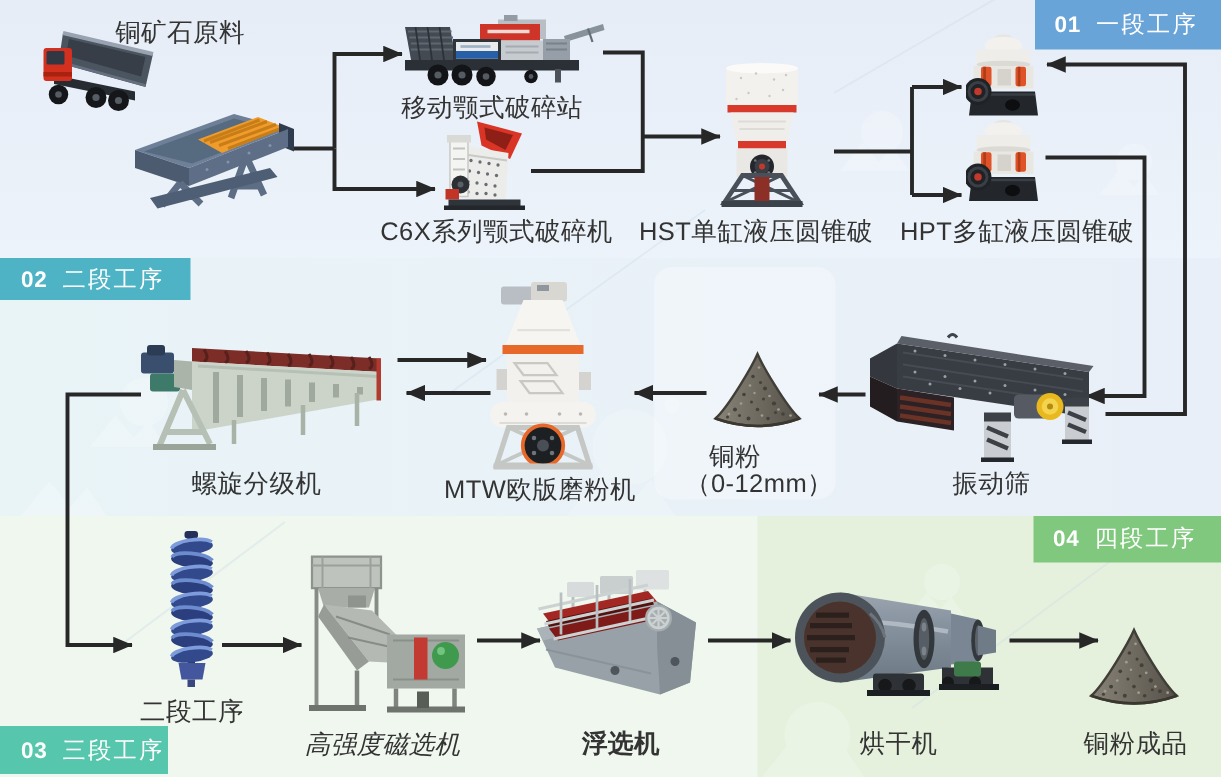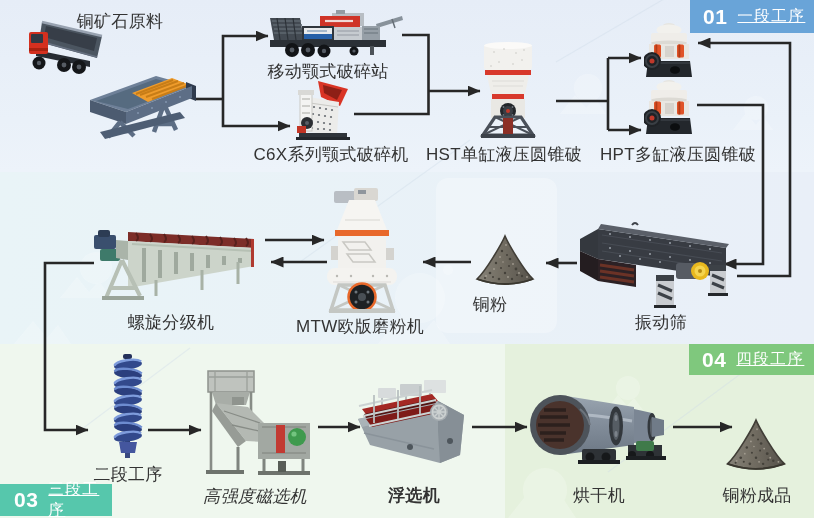"01" .badge .num { font-size: 21px -> 15px }
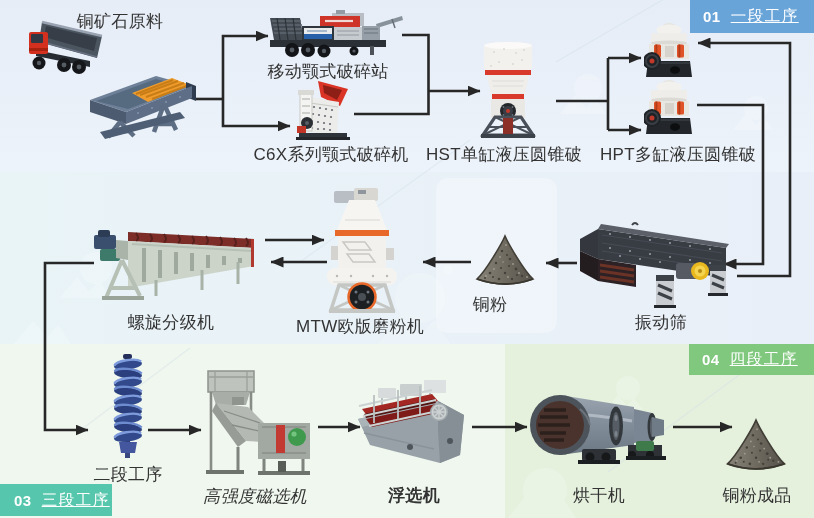"一段工序" .badge .lbl { text-decoration: underline -> none }
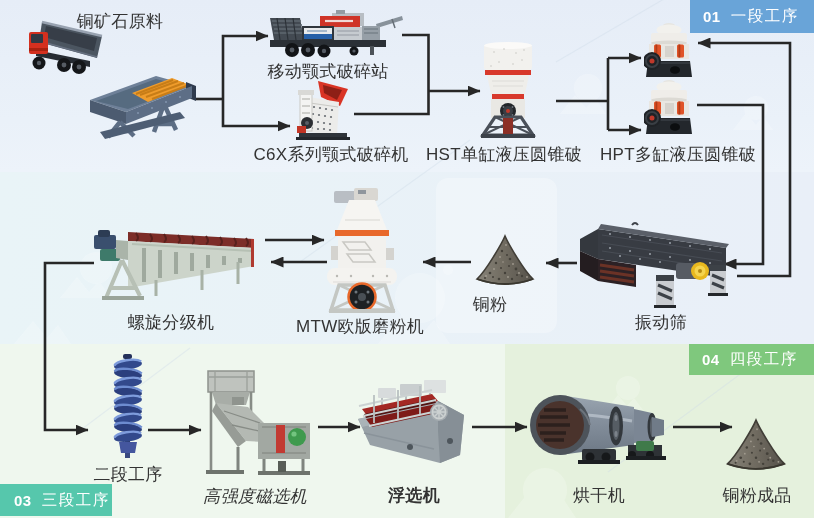"02" div.badge { html: none -> <div> <span>02</span> <span>二段工序</span> </div> }
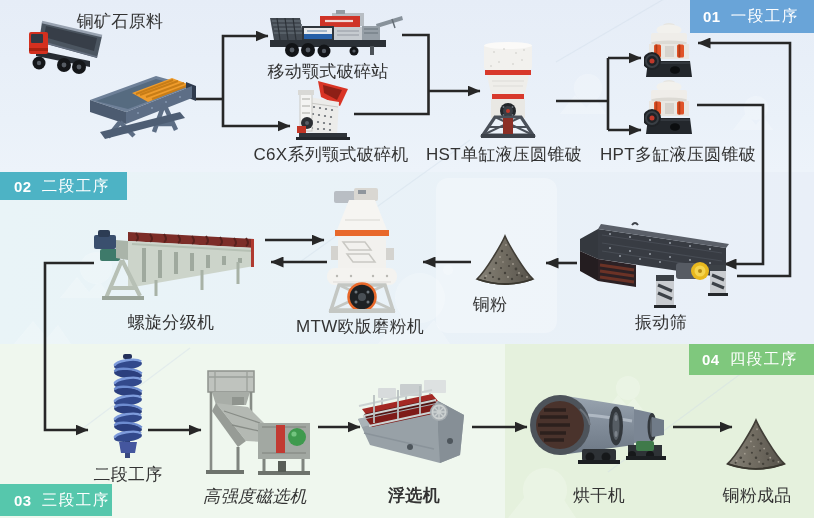"（0-12mm）" div.mlabel { html: none -> <div>（0-12mm）</div> }
